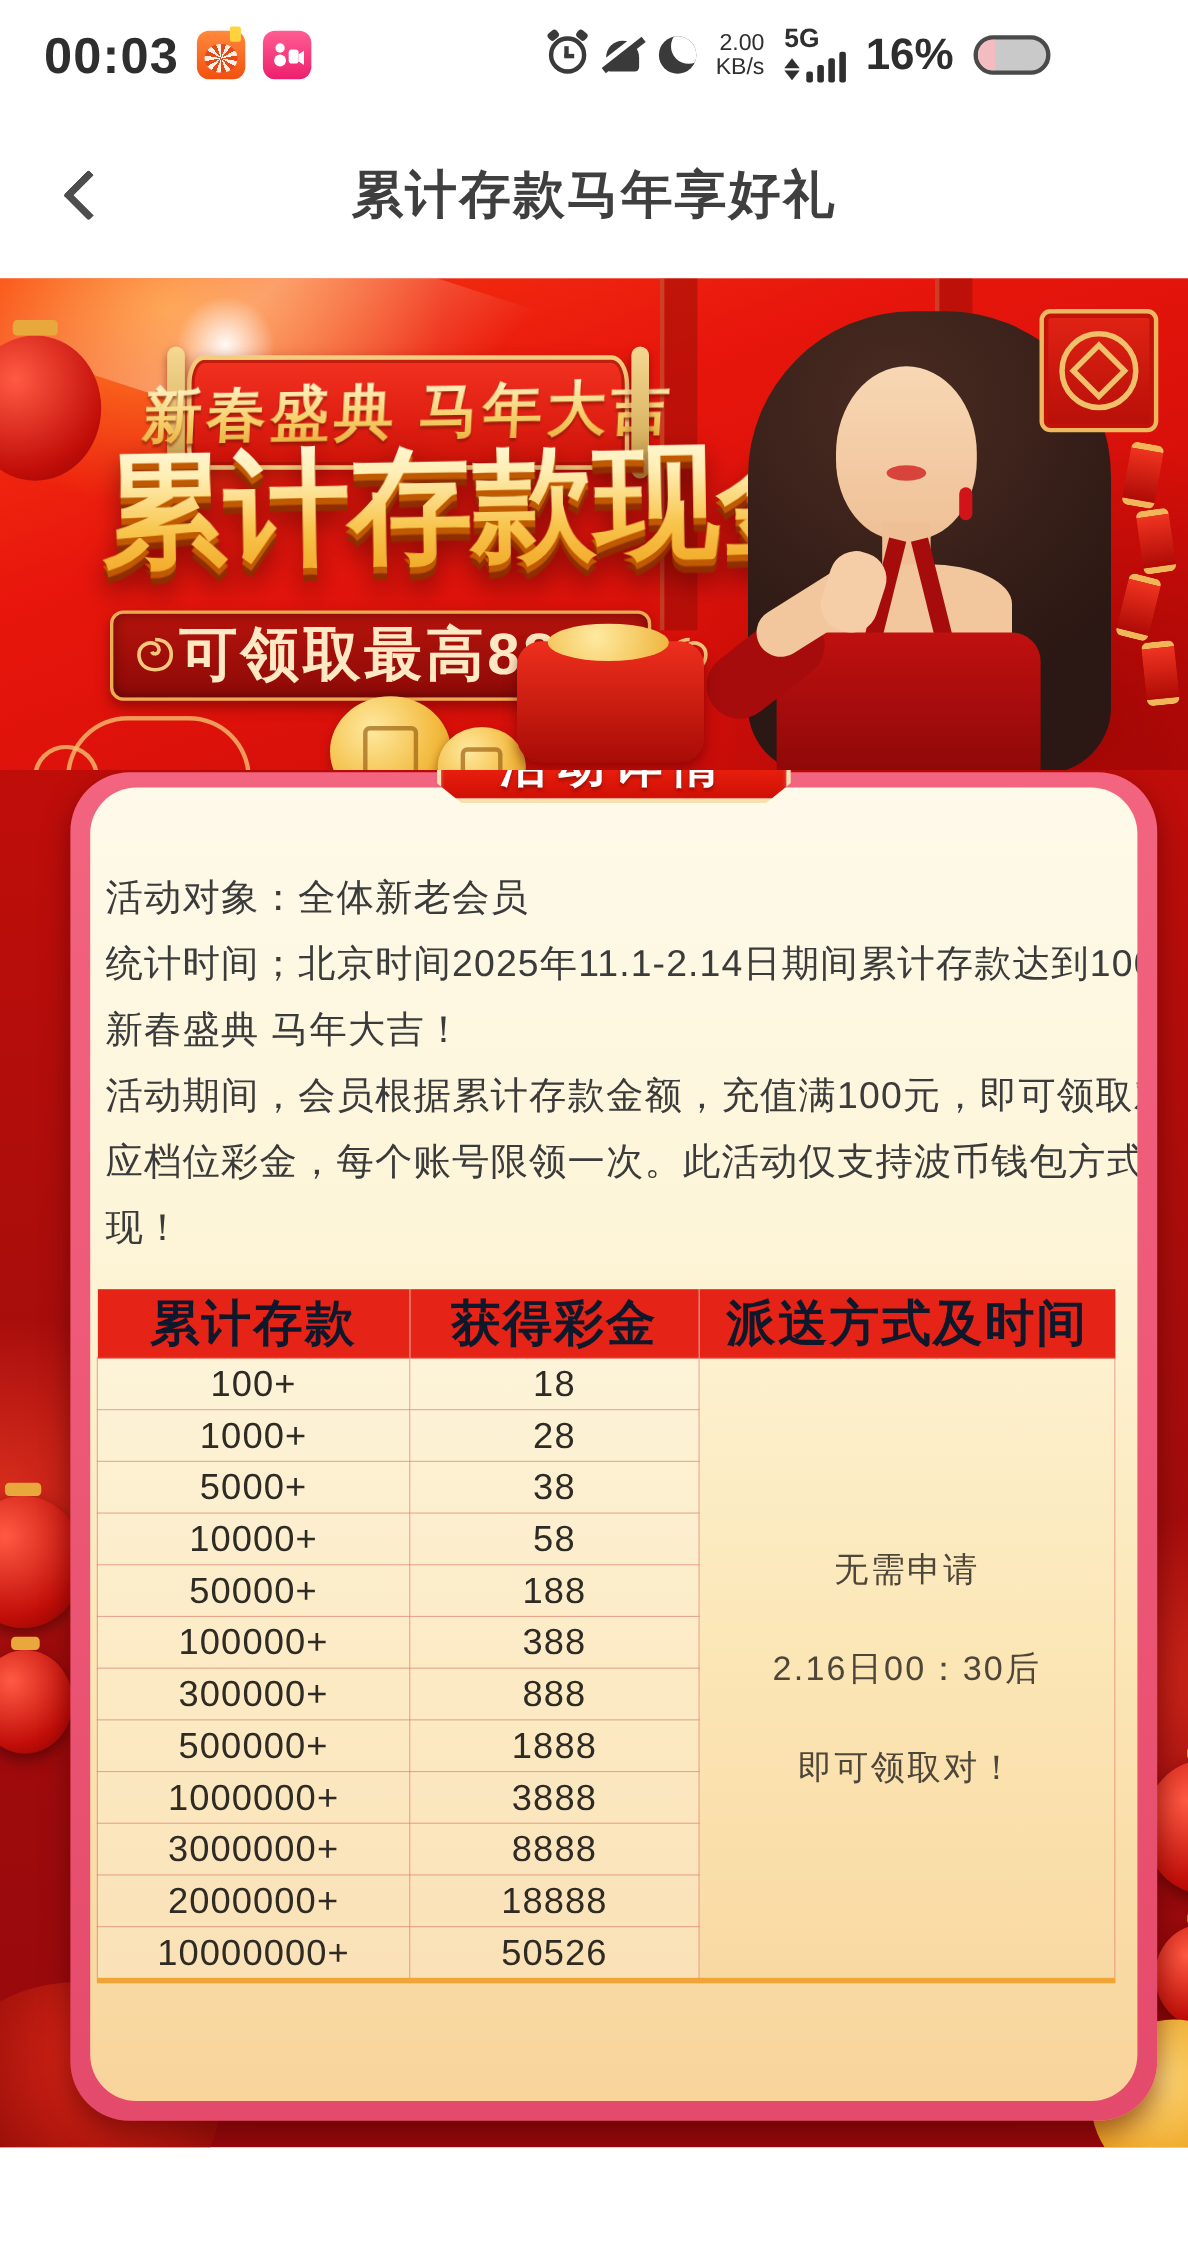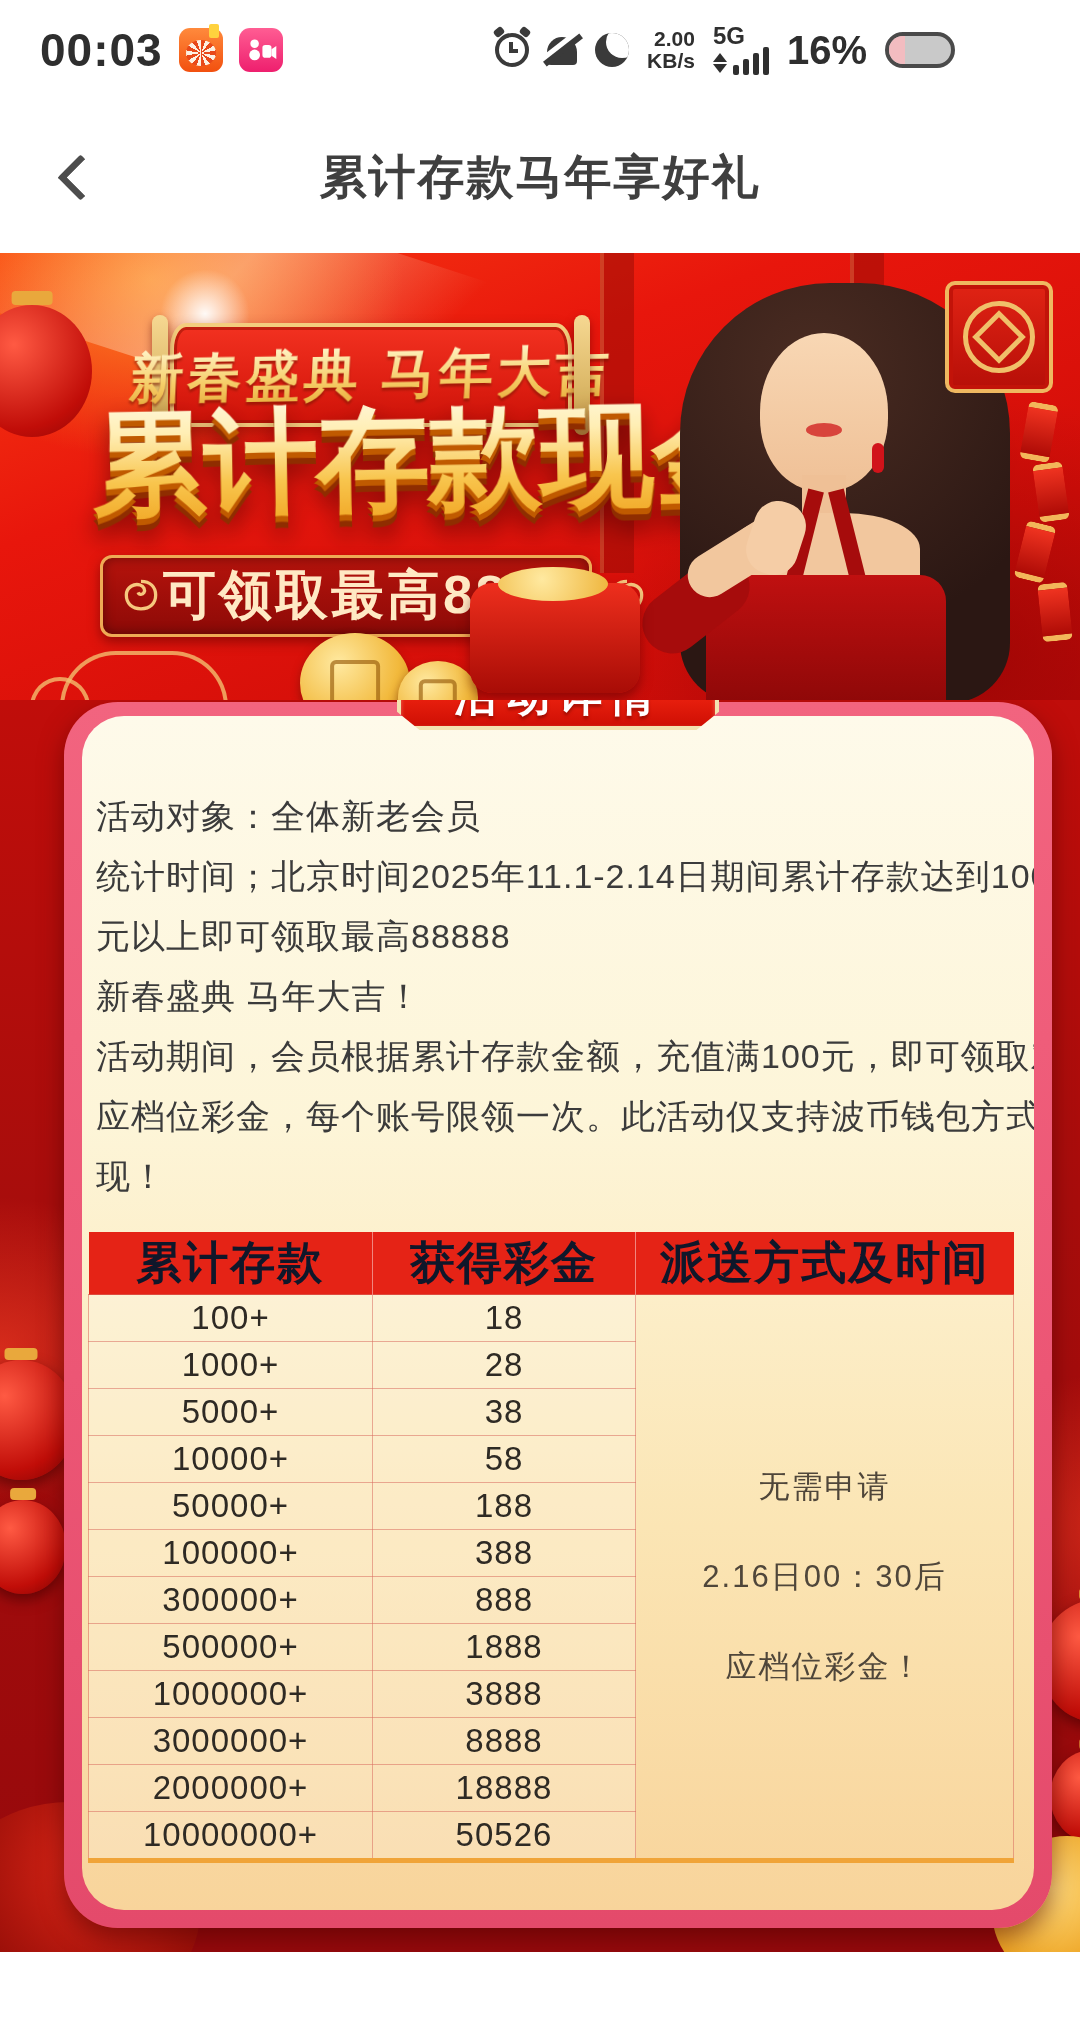"2.00" .sb-speed { font-weight: 700 -> 400 }
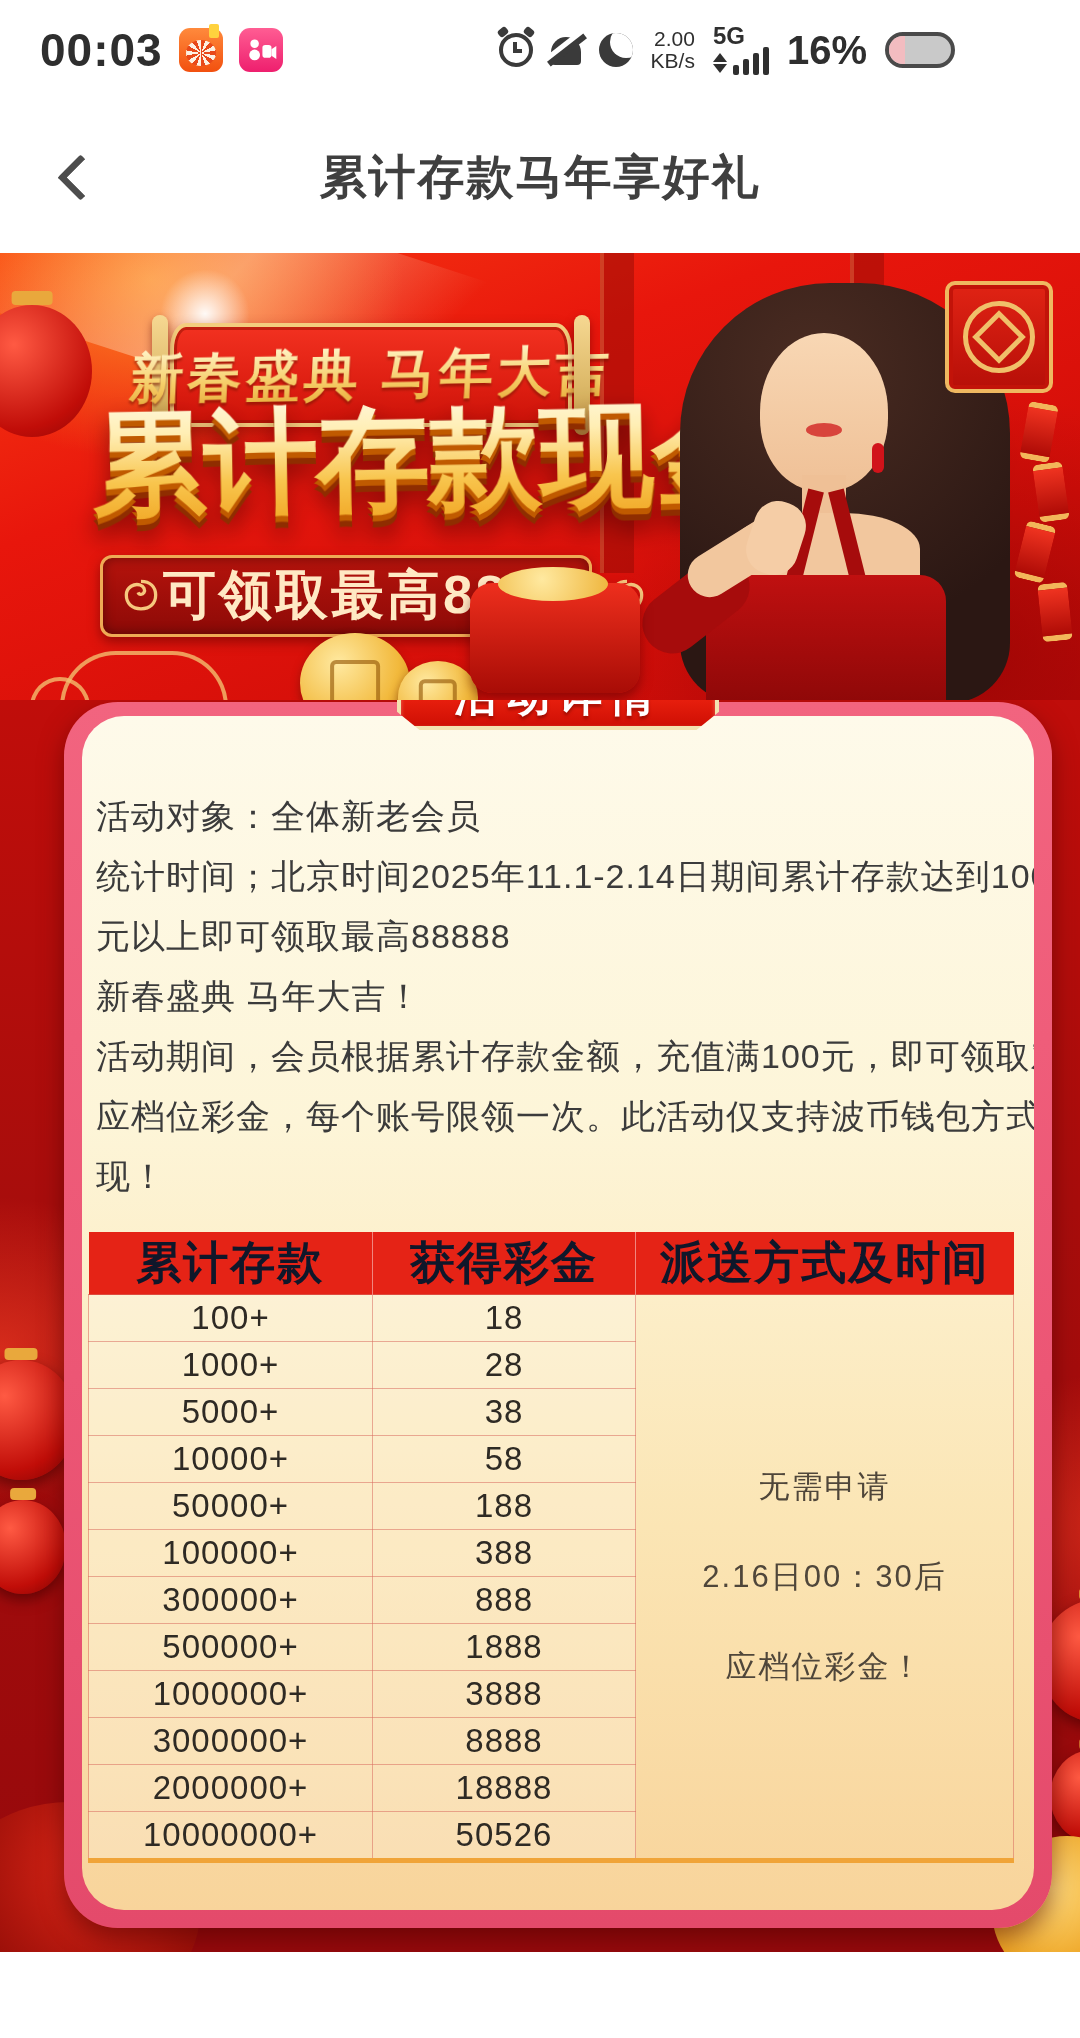"元以上即可领取最高88888" div.line { html: <div>元以上即可领取最高88888</div> -> none }
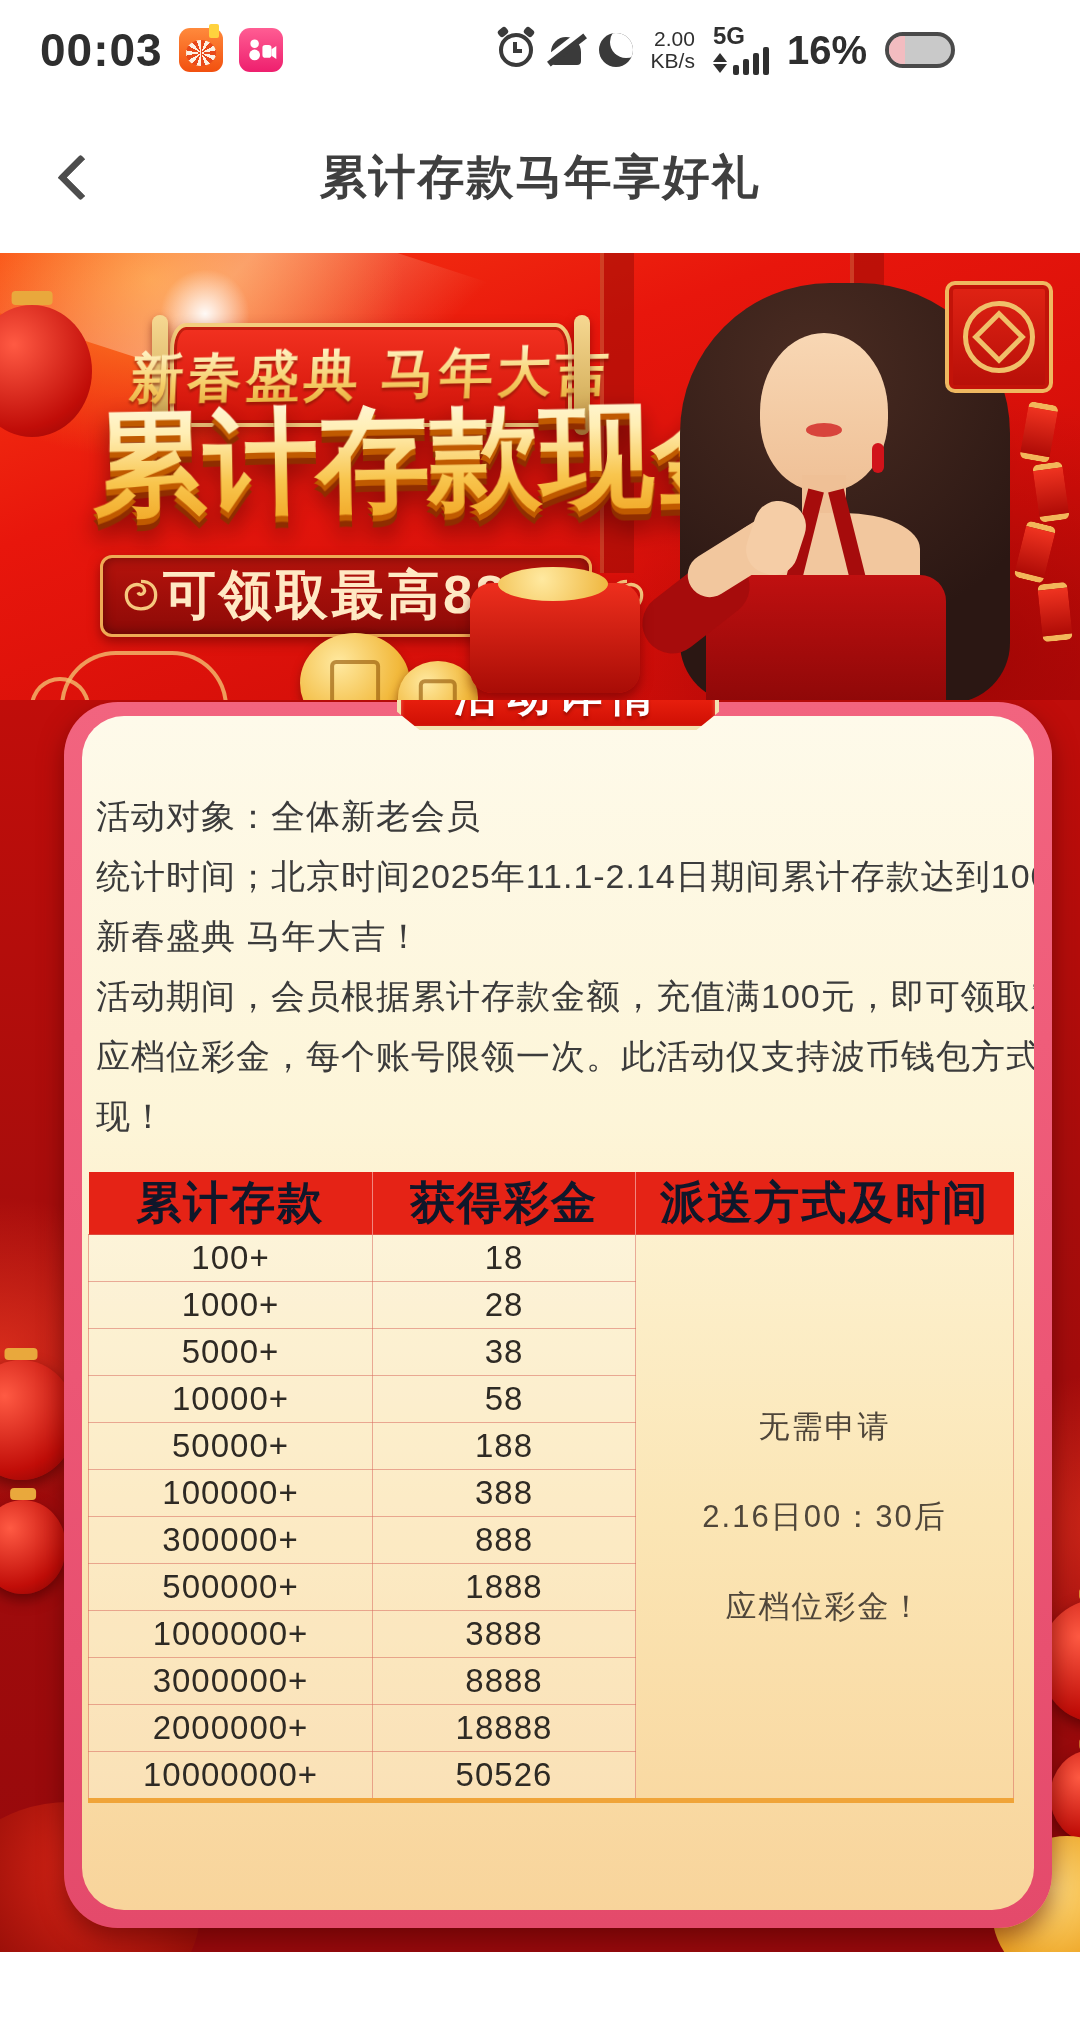"应档位彩金！" div { text: 应档位彩金 -> 即可领取对 }
